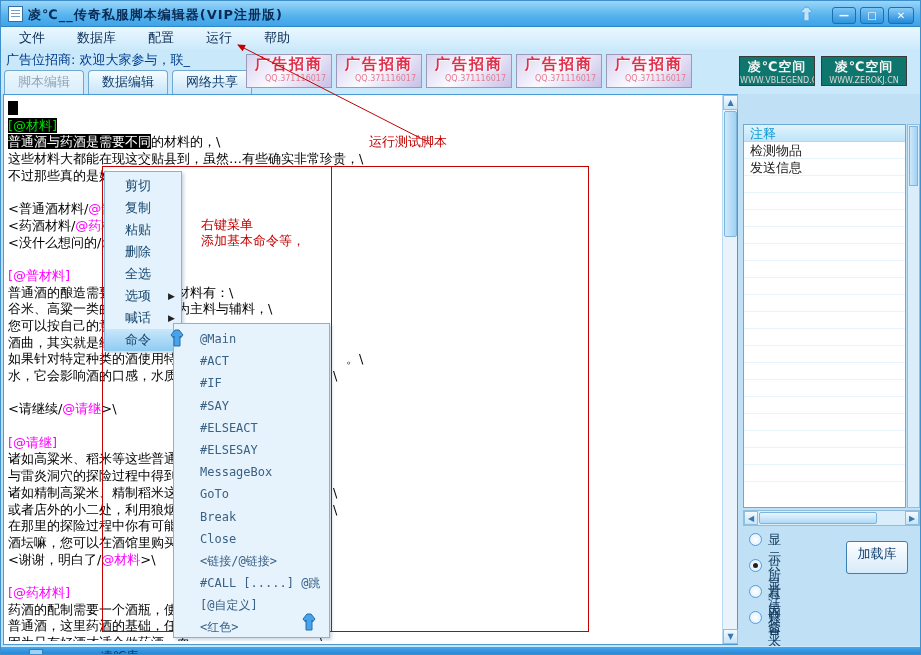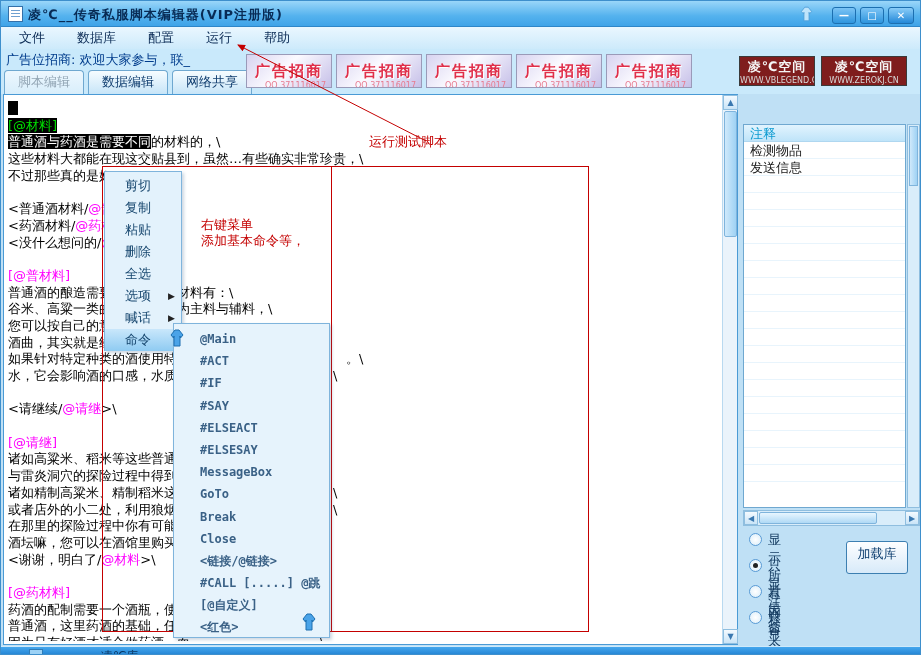"广告招商" .banner .bt { margin-top: 7px -> 0 }
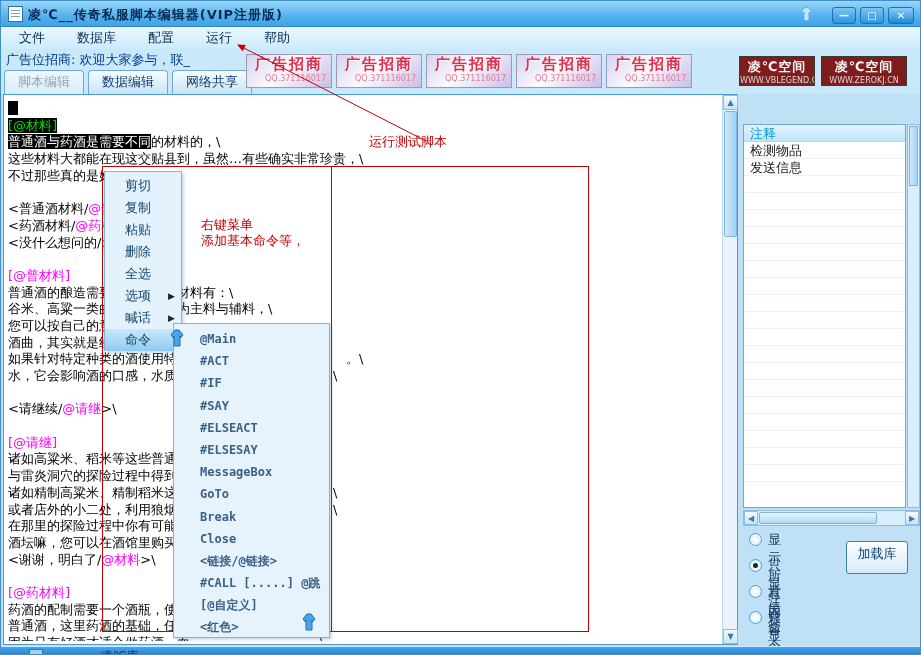"凌℃空间" .sbanner { background: #7f1d1d -> #0f766e }
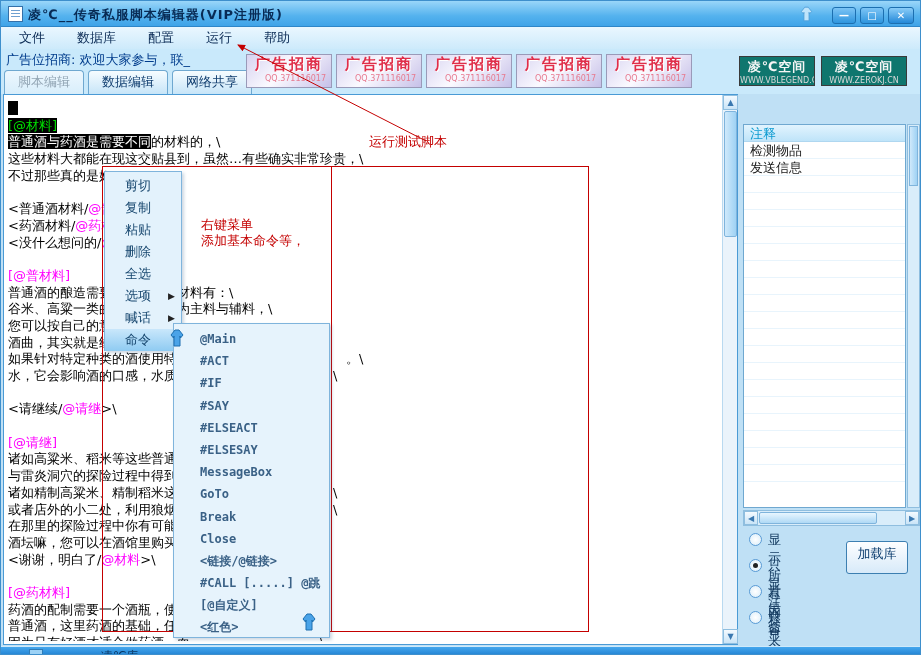"@Main" .sm-row { font-weight: bold -> none }
